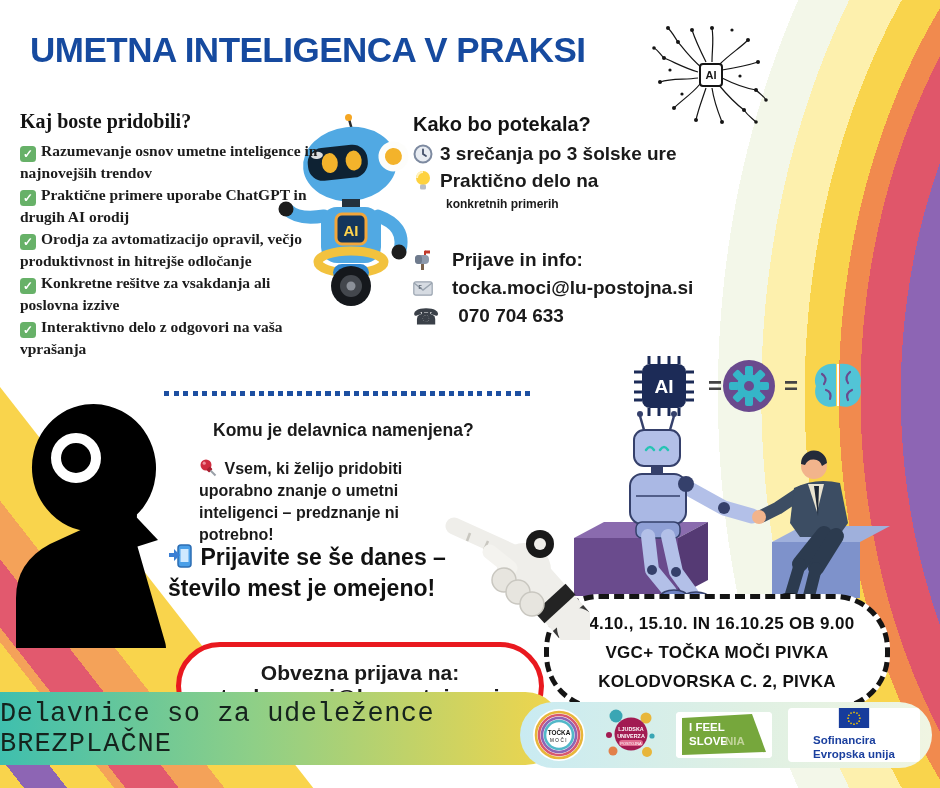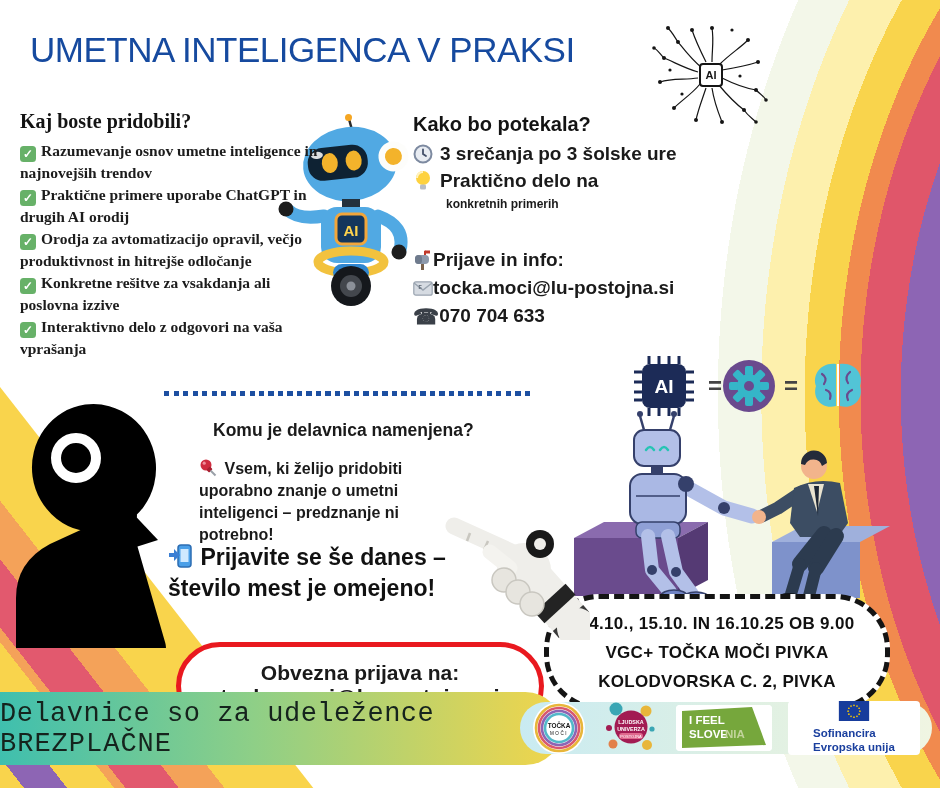"UMETNA INTELIGENCA V PRAKSI" .title { font-weight: 400 -> 700 }
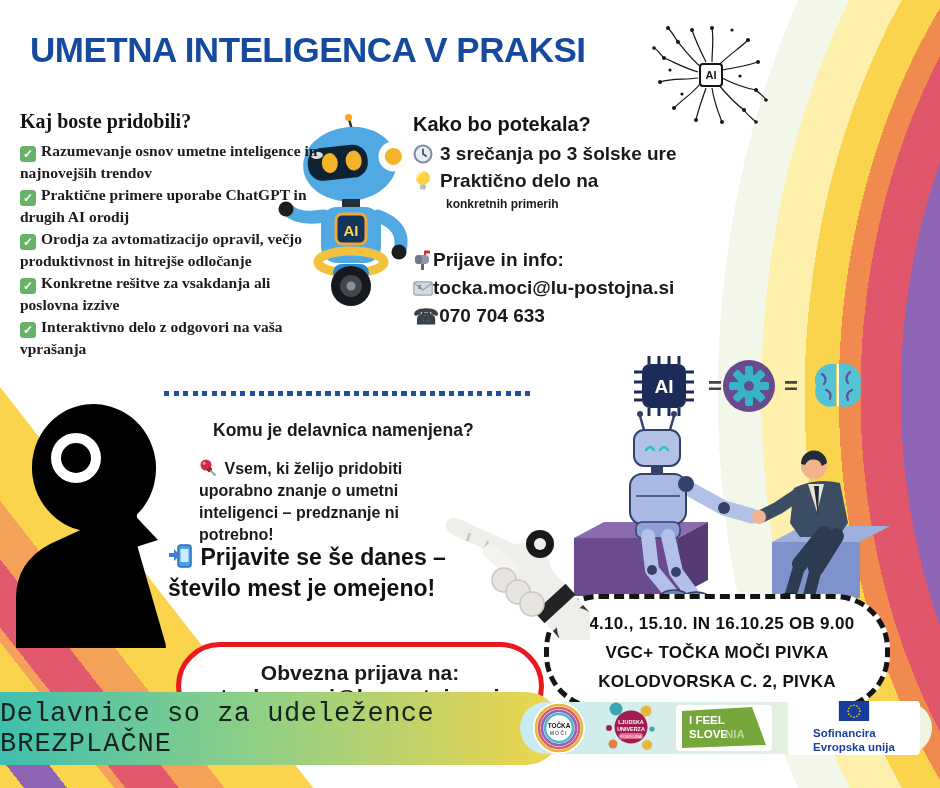"Prijave in info:" .crow { gap: 0 -> 19px }
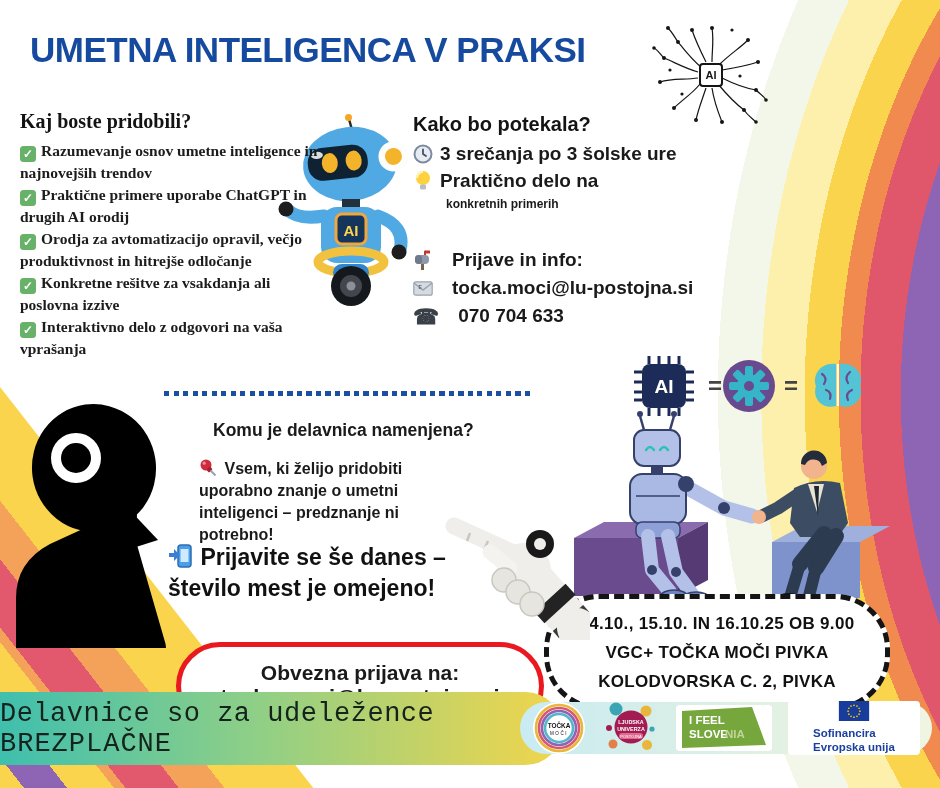"I FEEL" .pill { height: 52px -> 66px }
